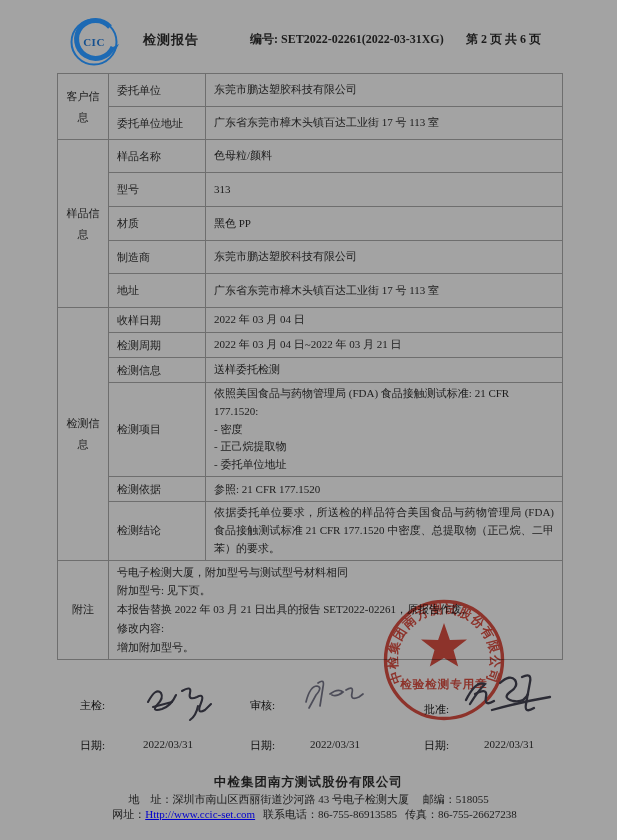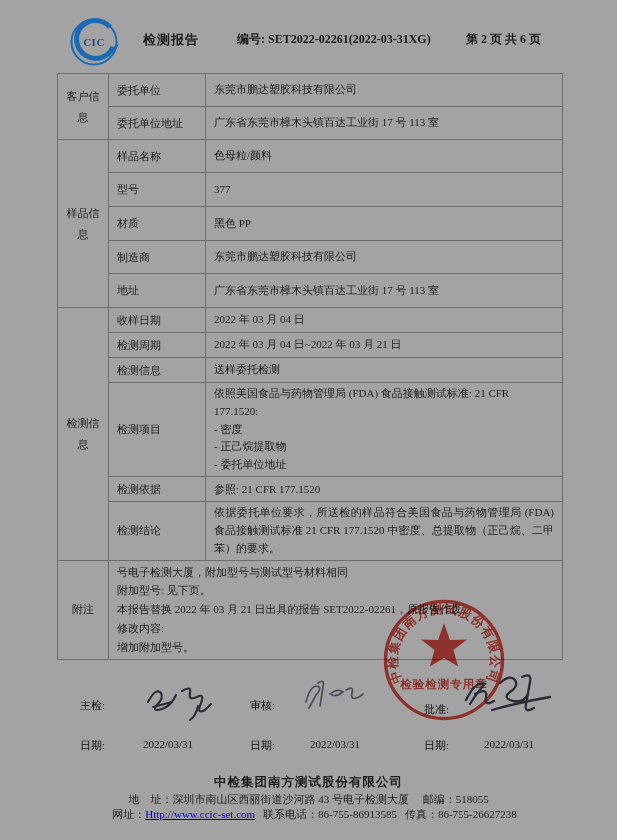"编号: SET2022-02261(2022-03-31XG)" .hdr-no { left: 237px -> 250px }
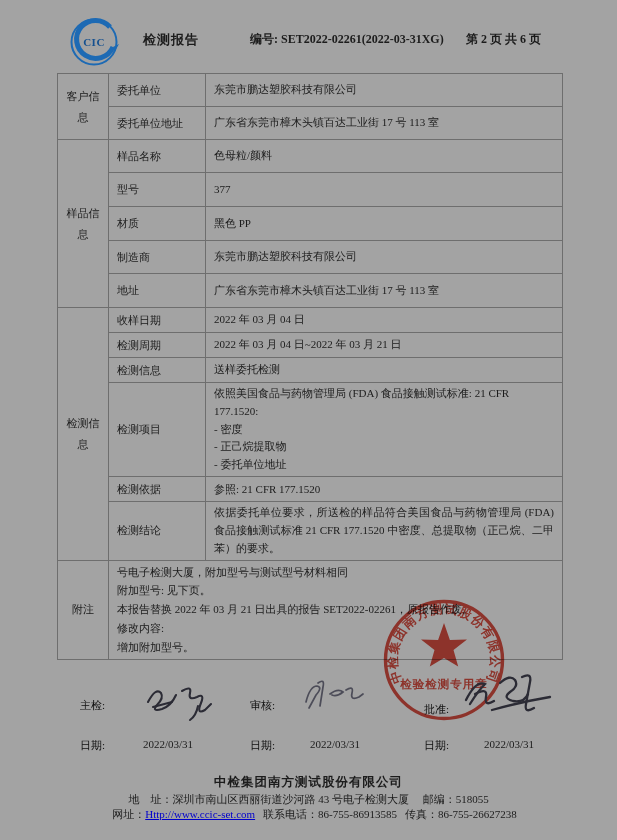"377" td.val { text: 377 -> 313 }
